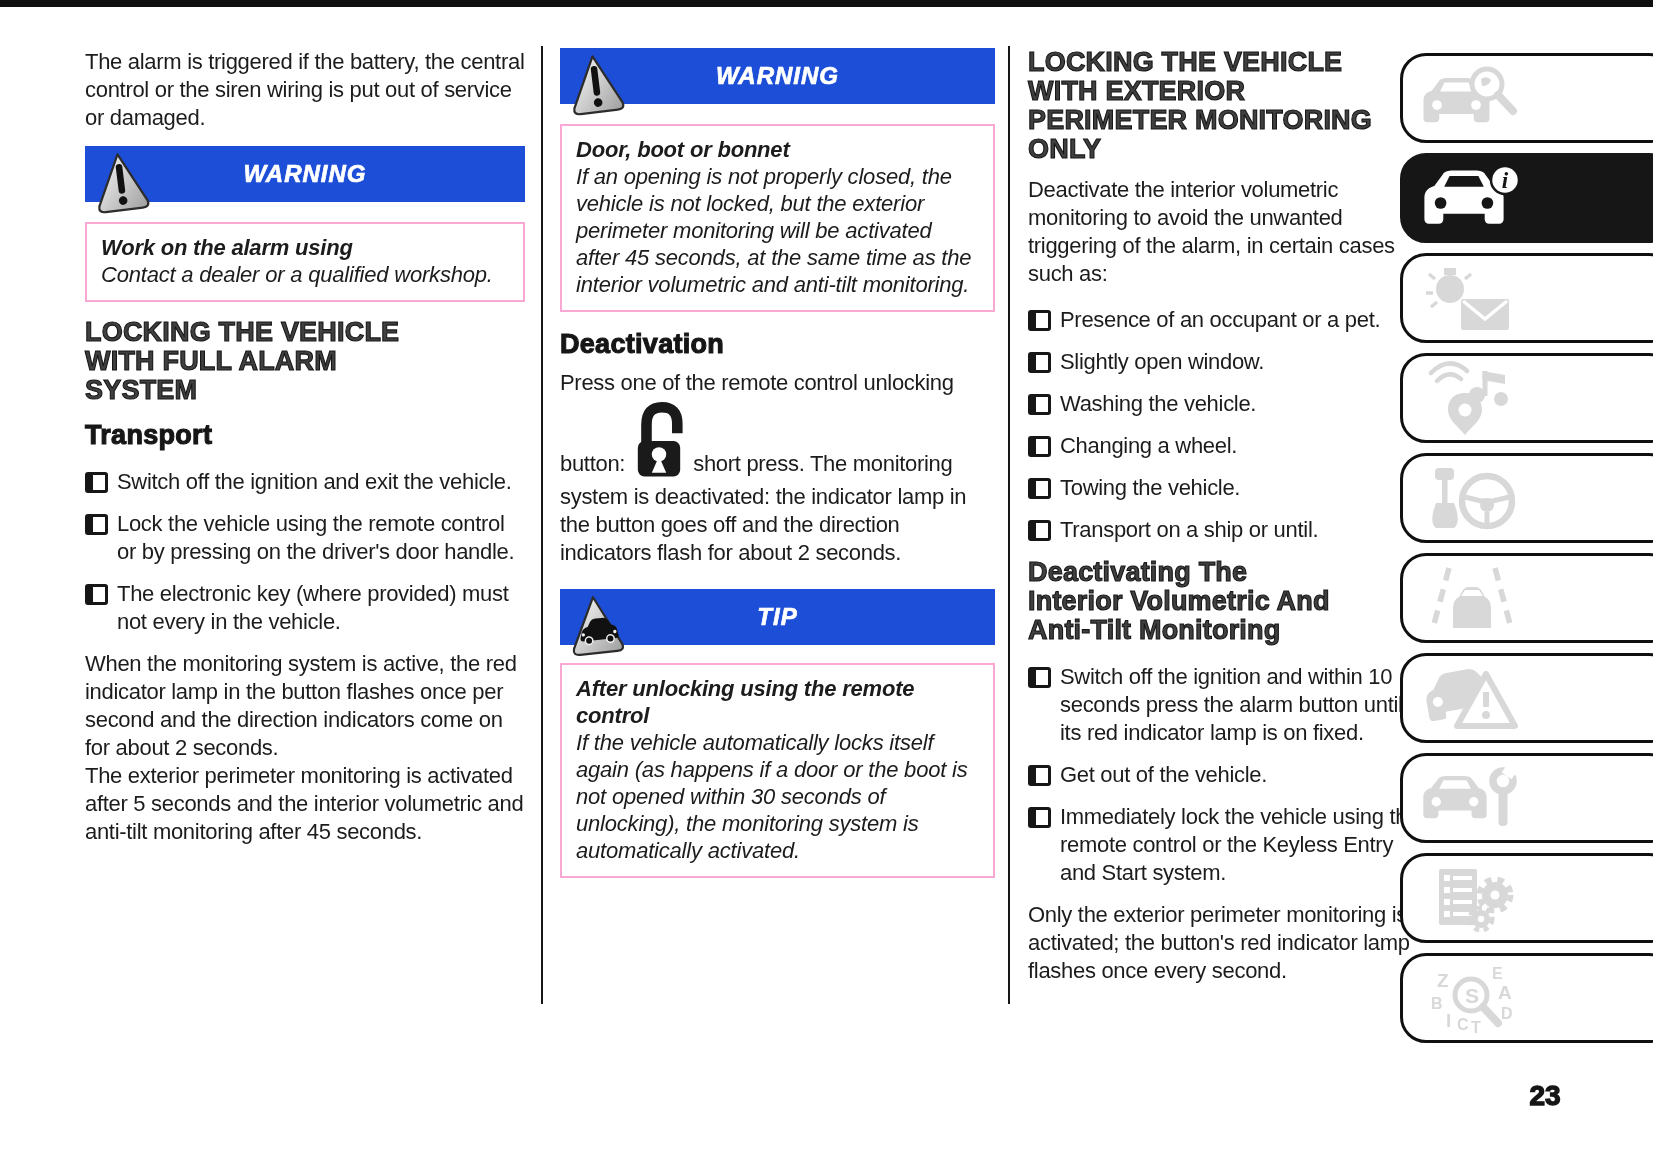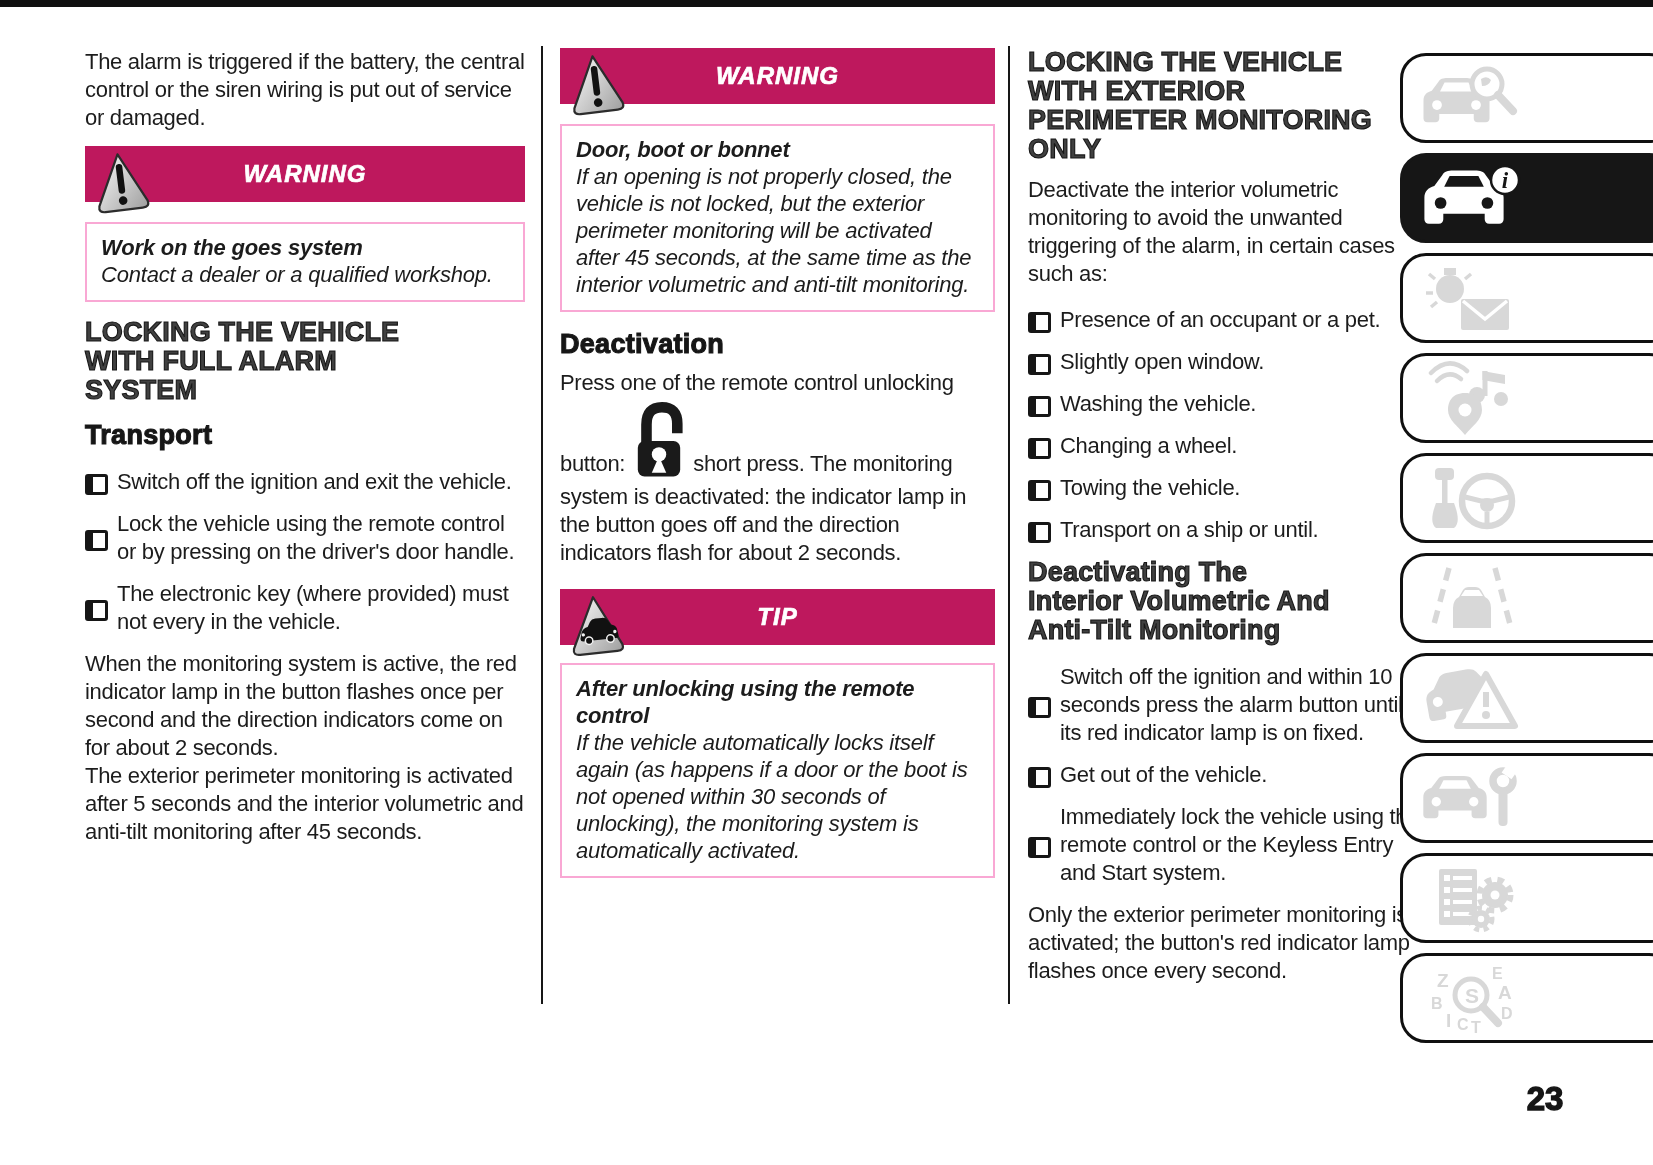"WARNING" .banner { background: #be185d -> #1d4ed8 }
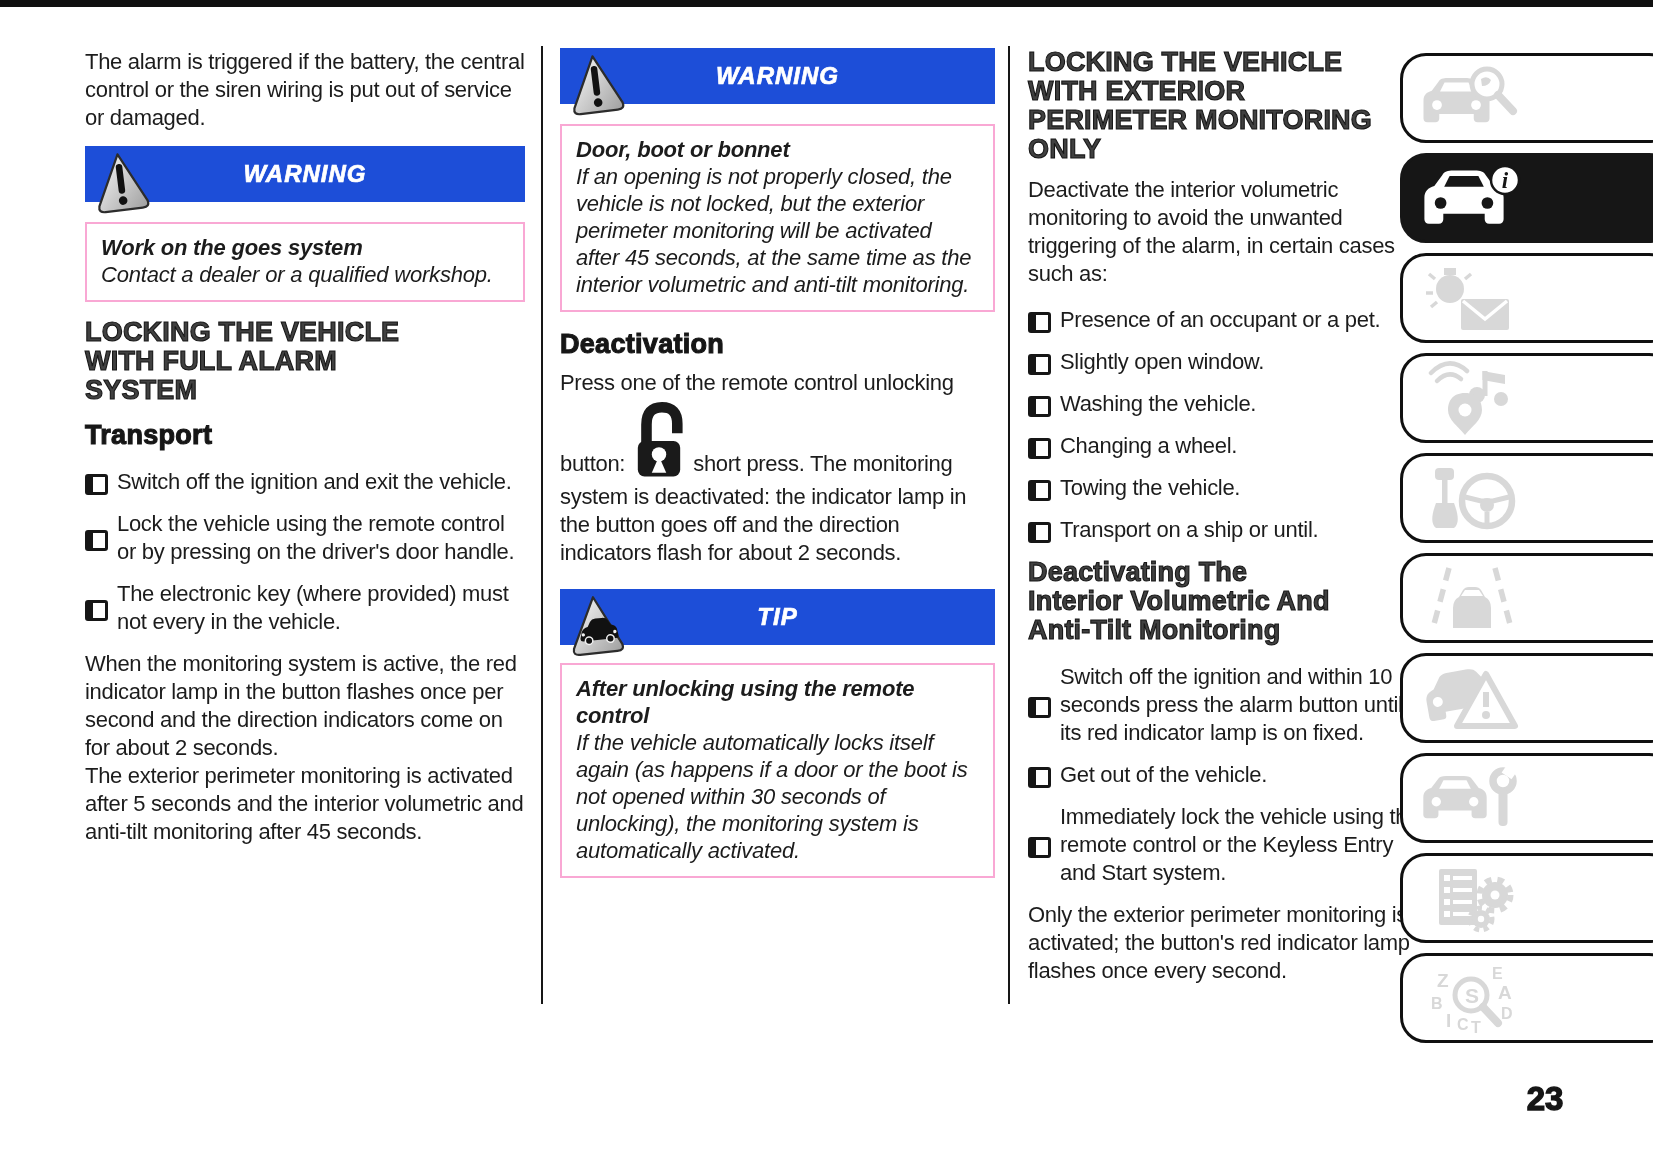"Work on the goes system" div.note-title { text: goes system -> alarm using }
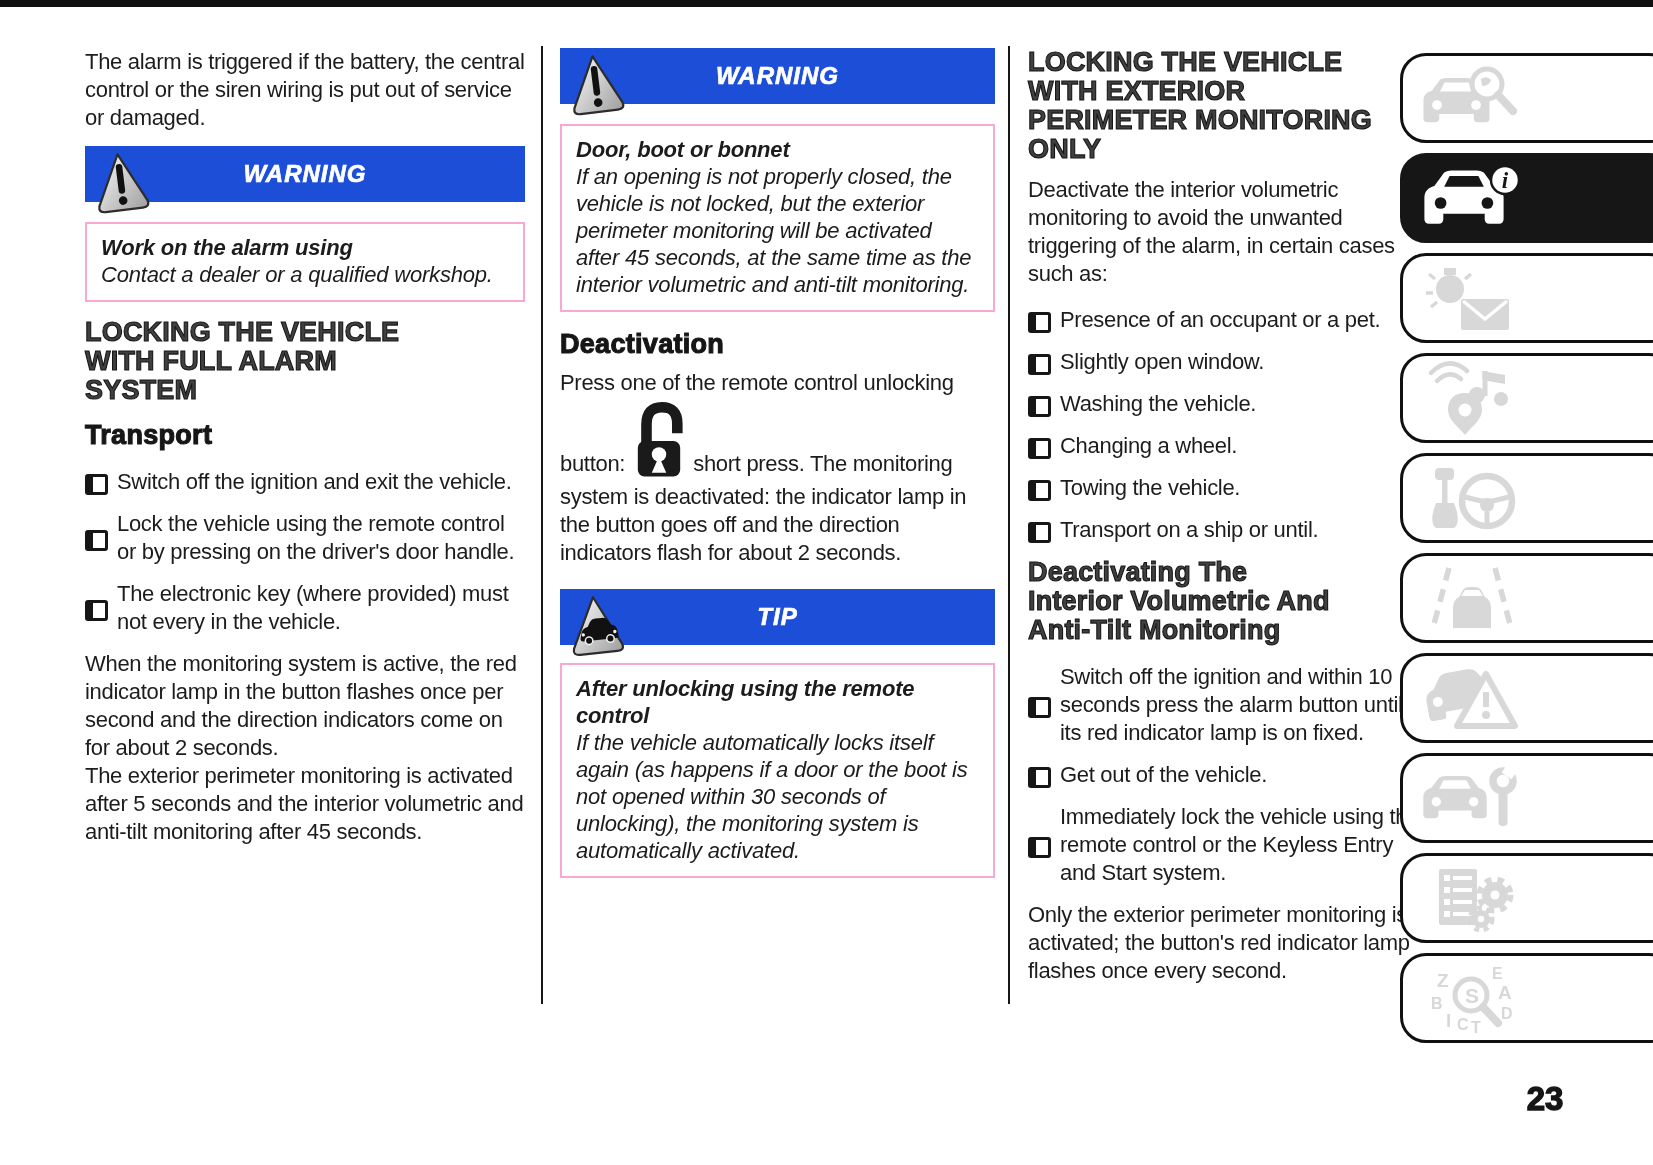"Presence of an occupant or" .bullet { align-items: center -> flex-start }
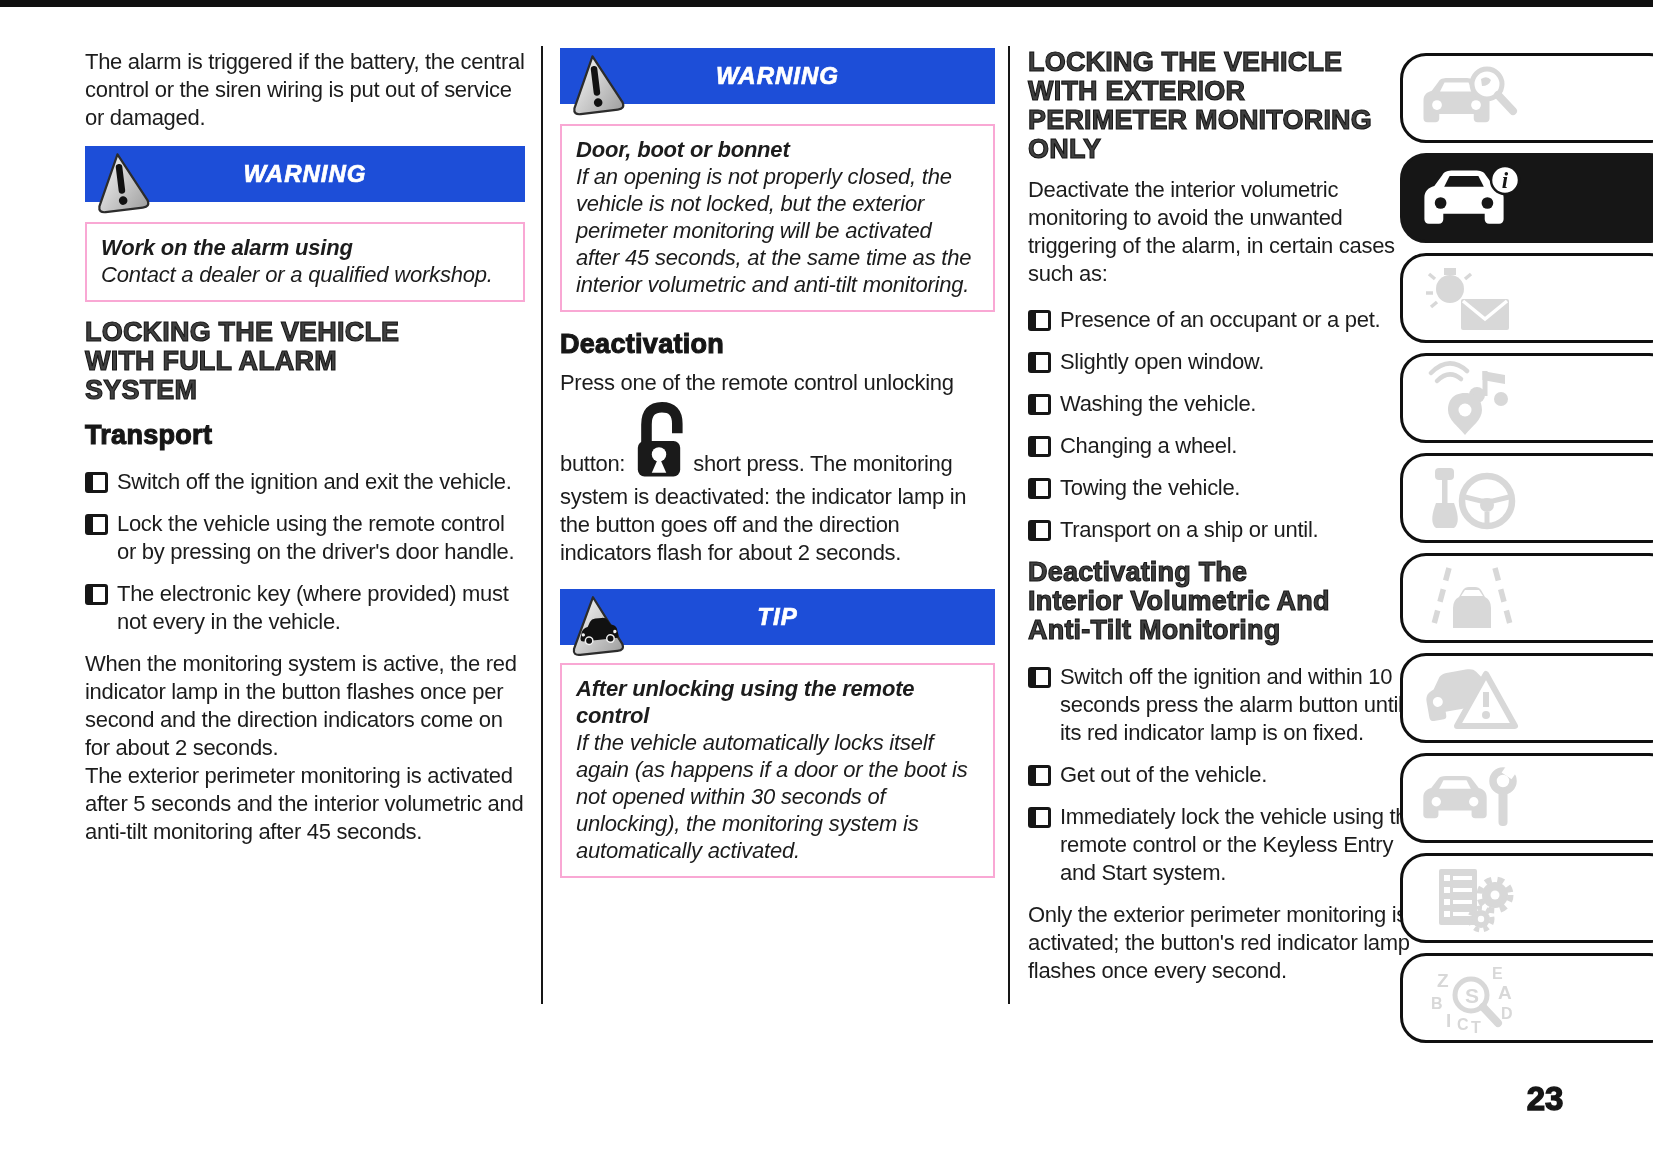"23" .page-number { font-size: 33px -> 28px }
